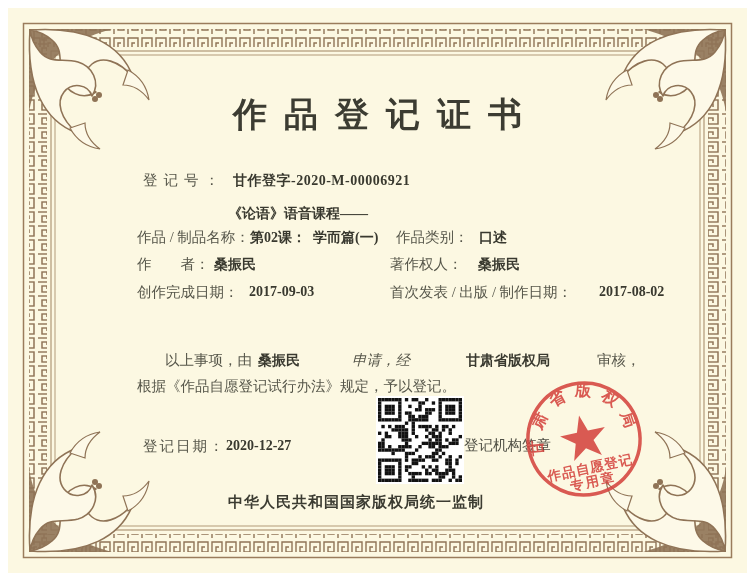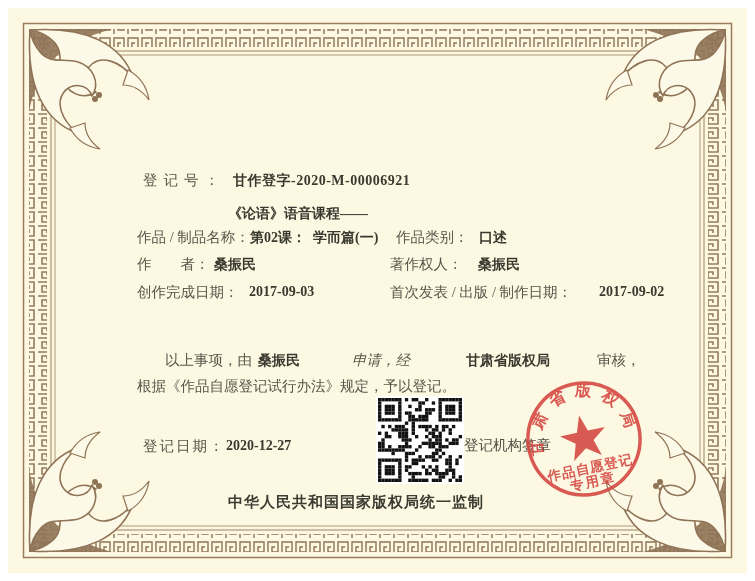"作品登记证书" div.abs { html: none -> <div>作品登记证书</div> }
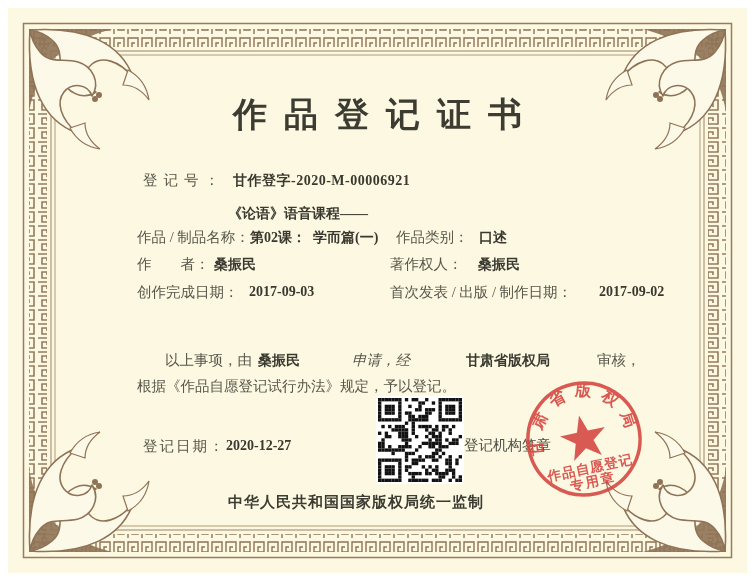"2017-09-02" div.abs { text: 2017-09-02 -> 2017-08-02 }
